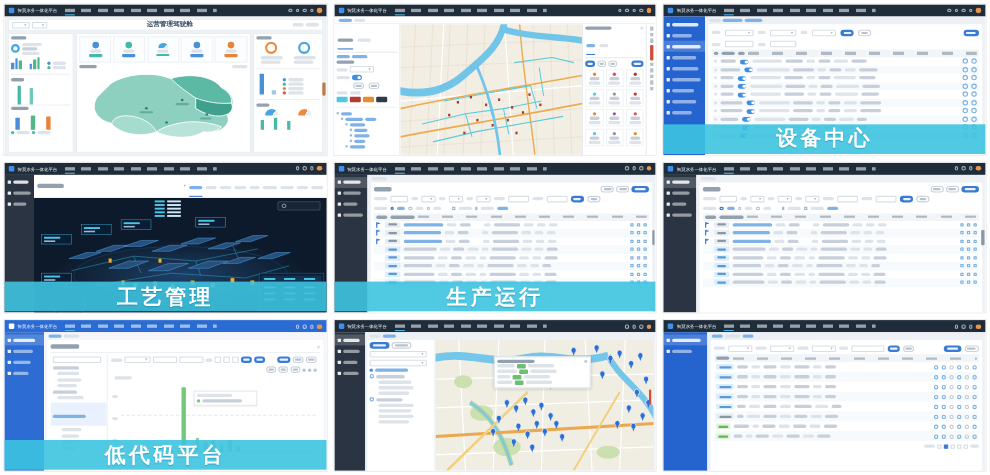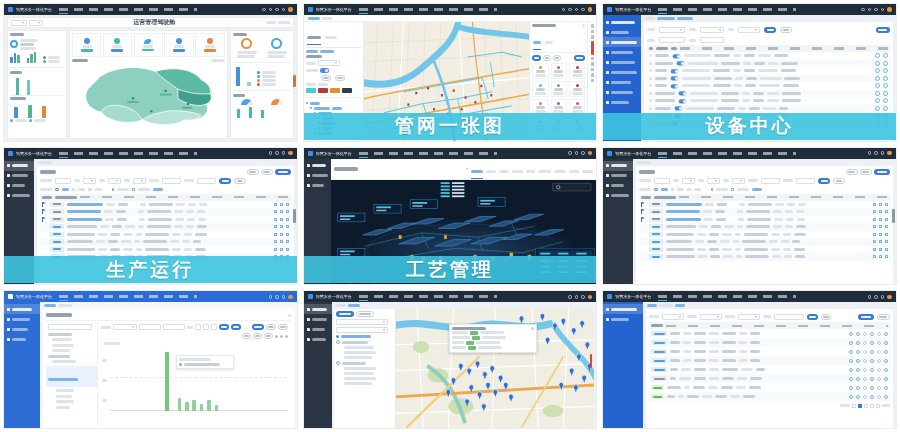"管网一张图" div.banner { html: <div>管网一张图</div> -> none }
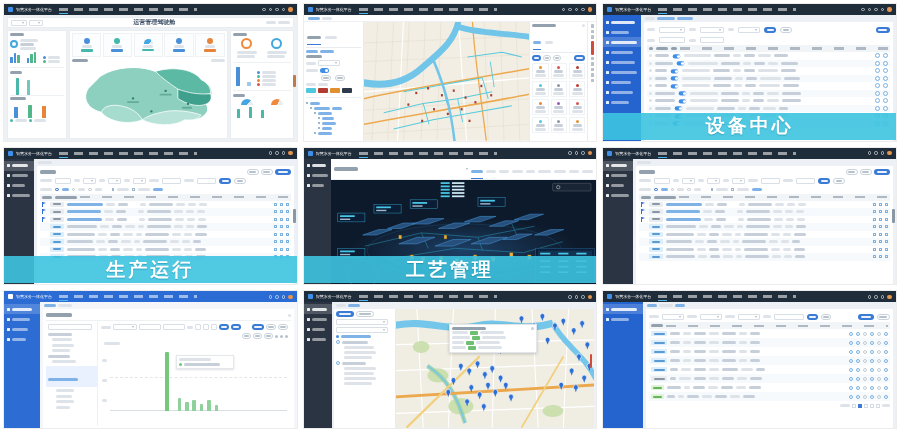"生产运行" div.tile { order: before "工艺管理" -> after "工艺管理" }
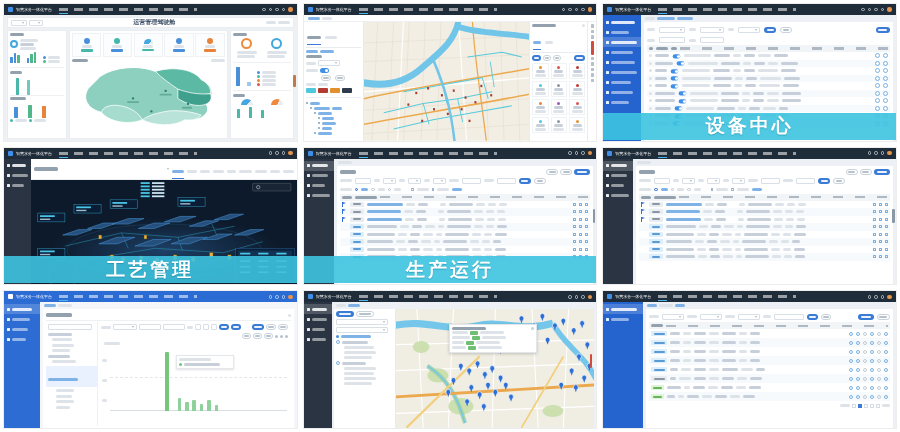"低代码平台" div.banner { html: none -> <div>低代码平台</div> }
